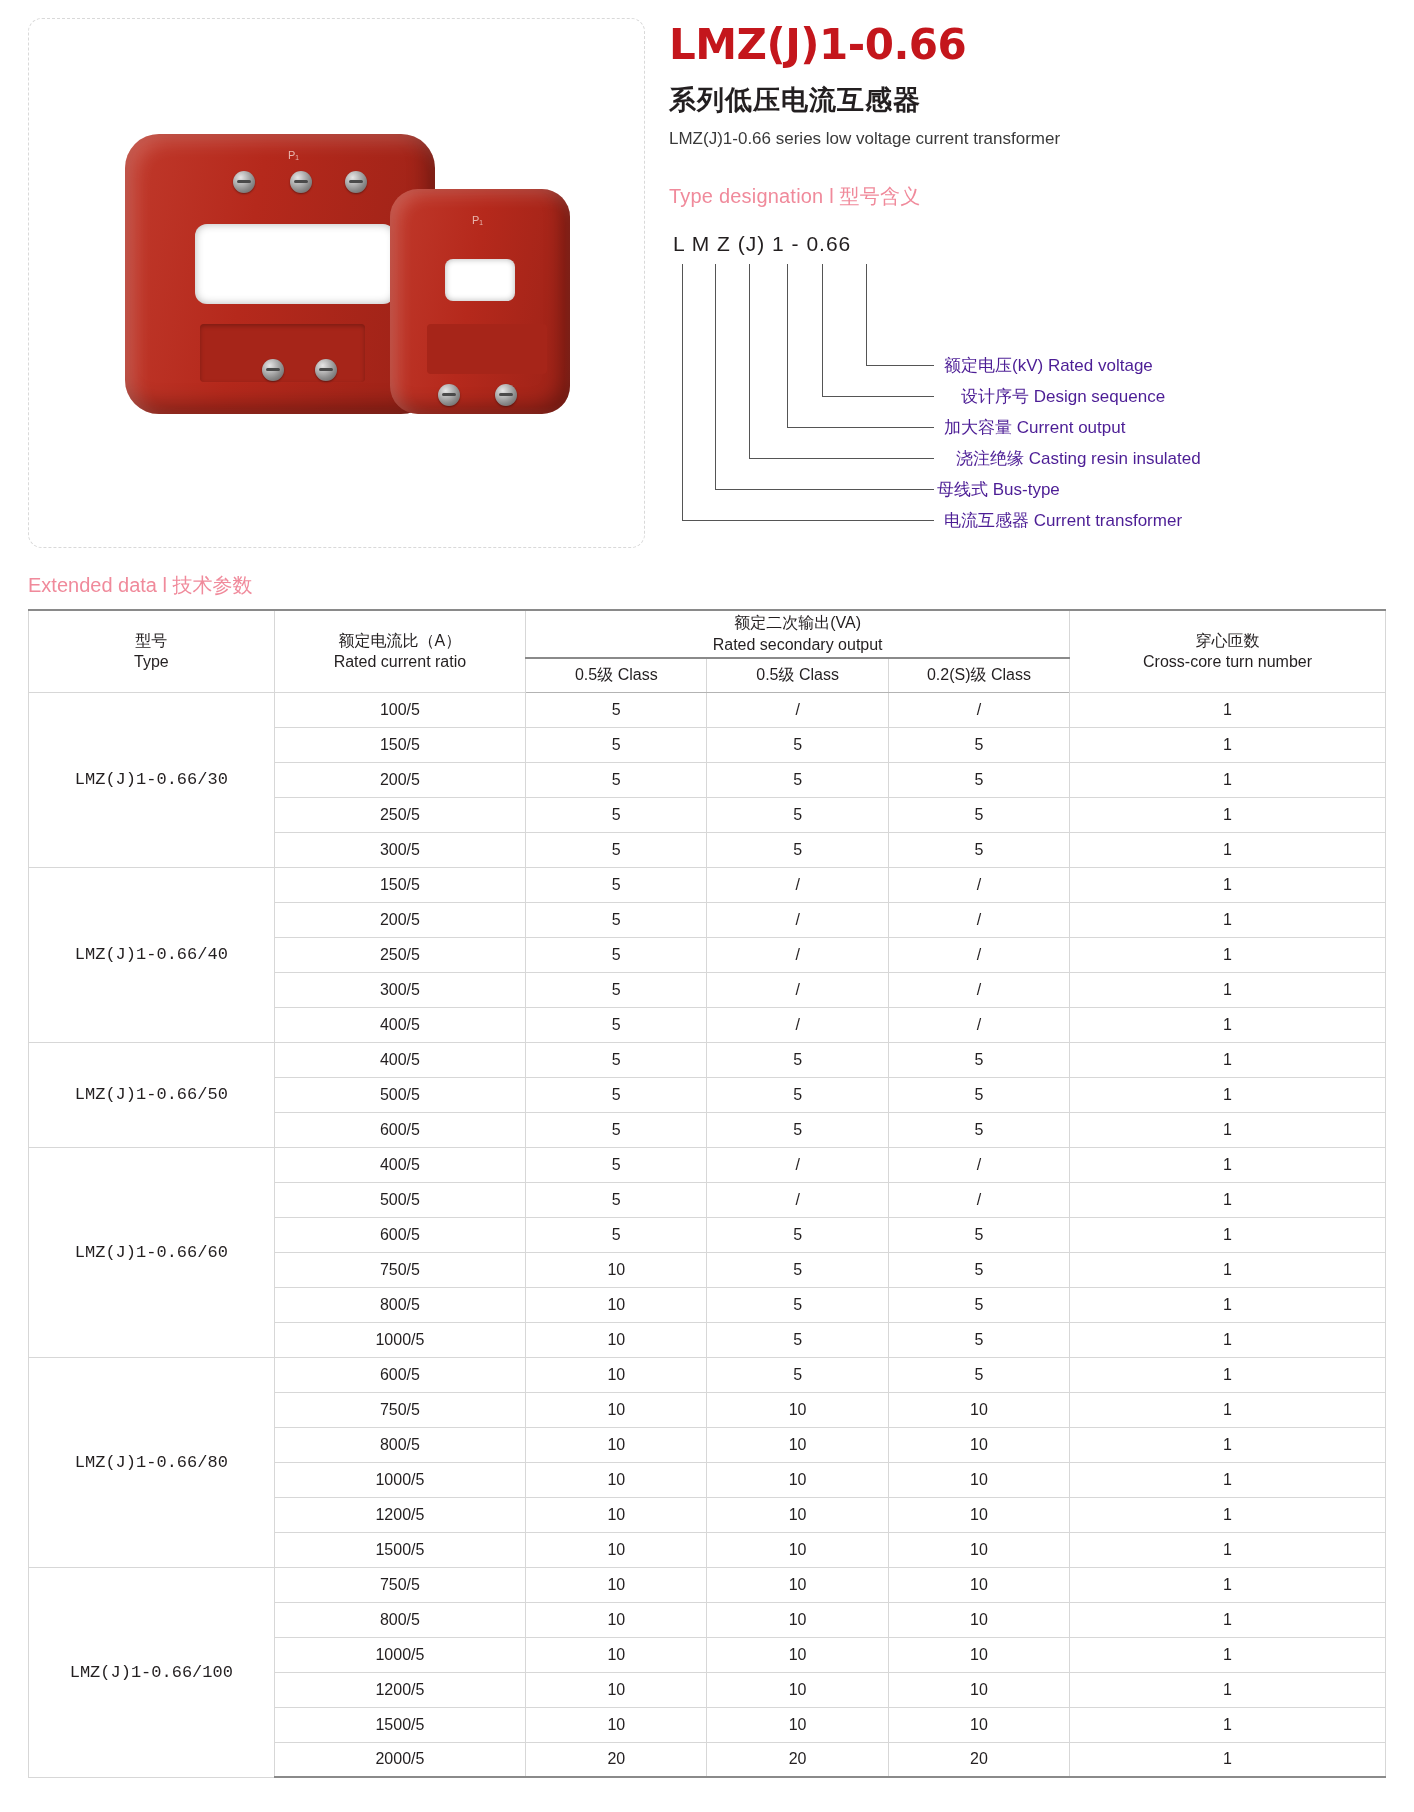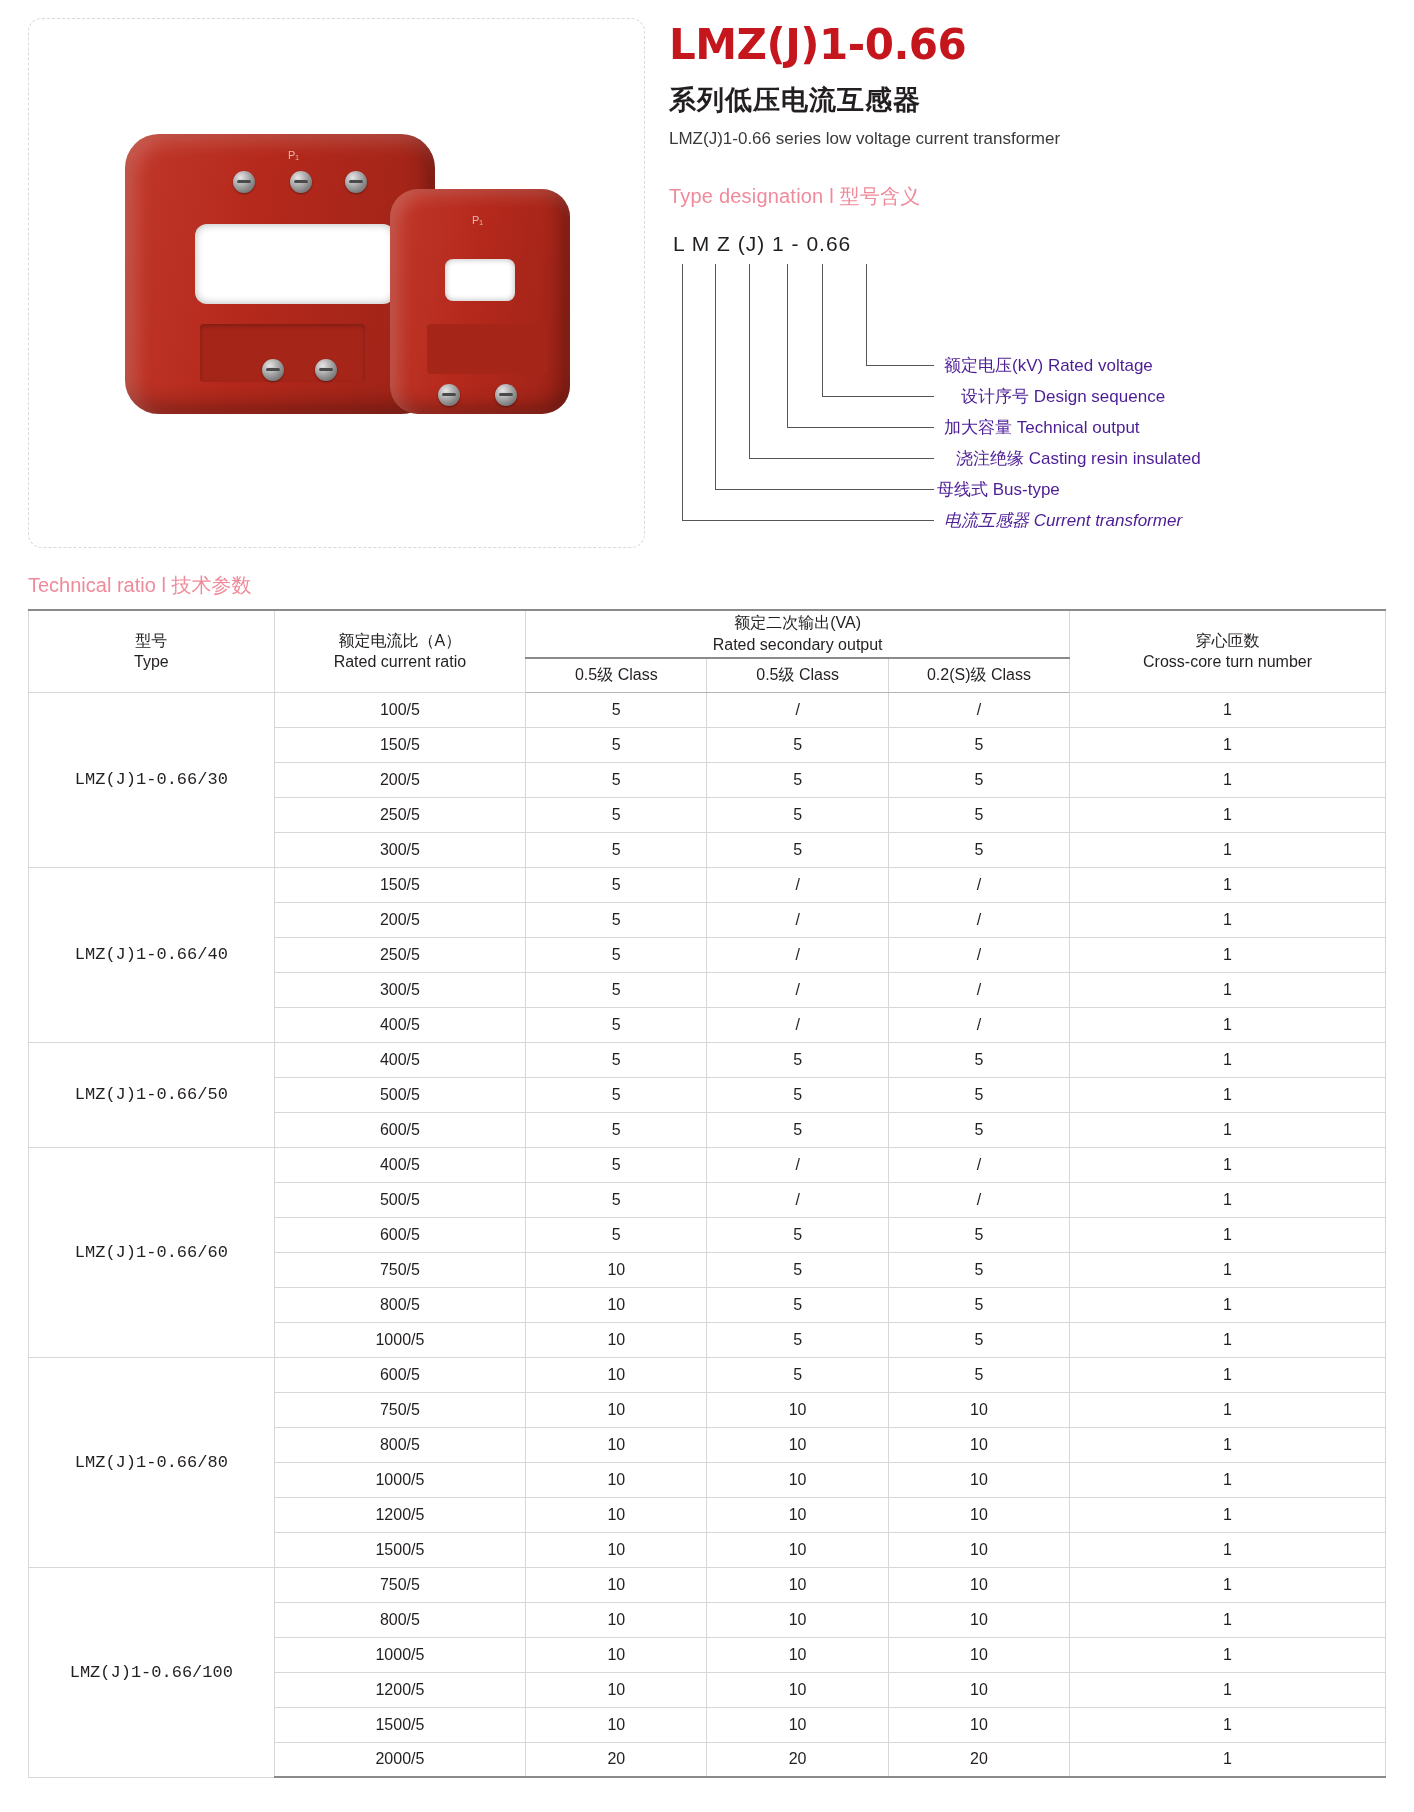"加大容量 Technical output" div.dleg { text: Technical -> Current }
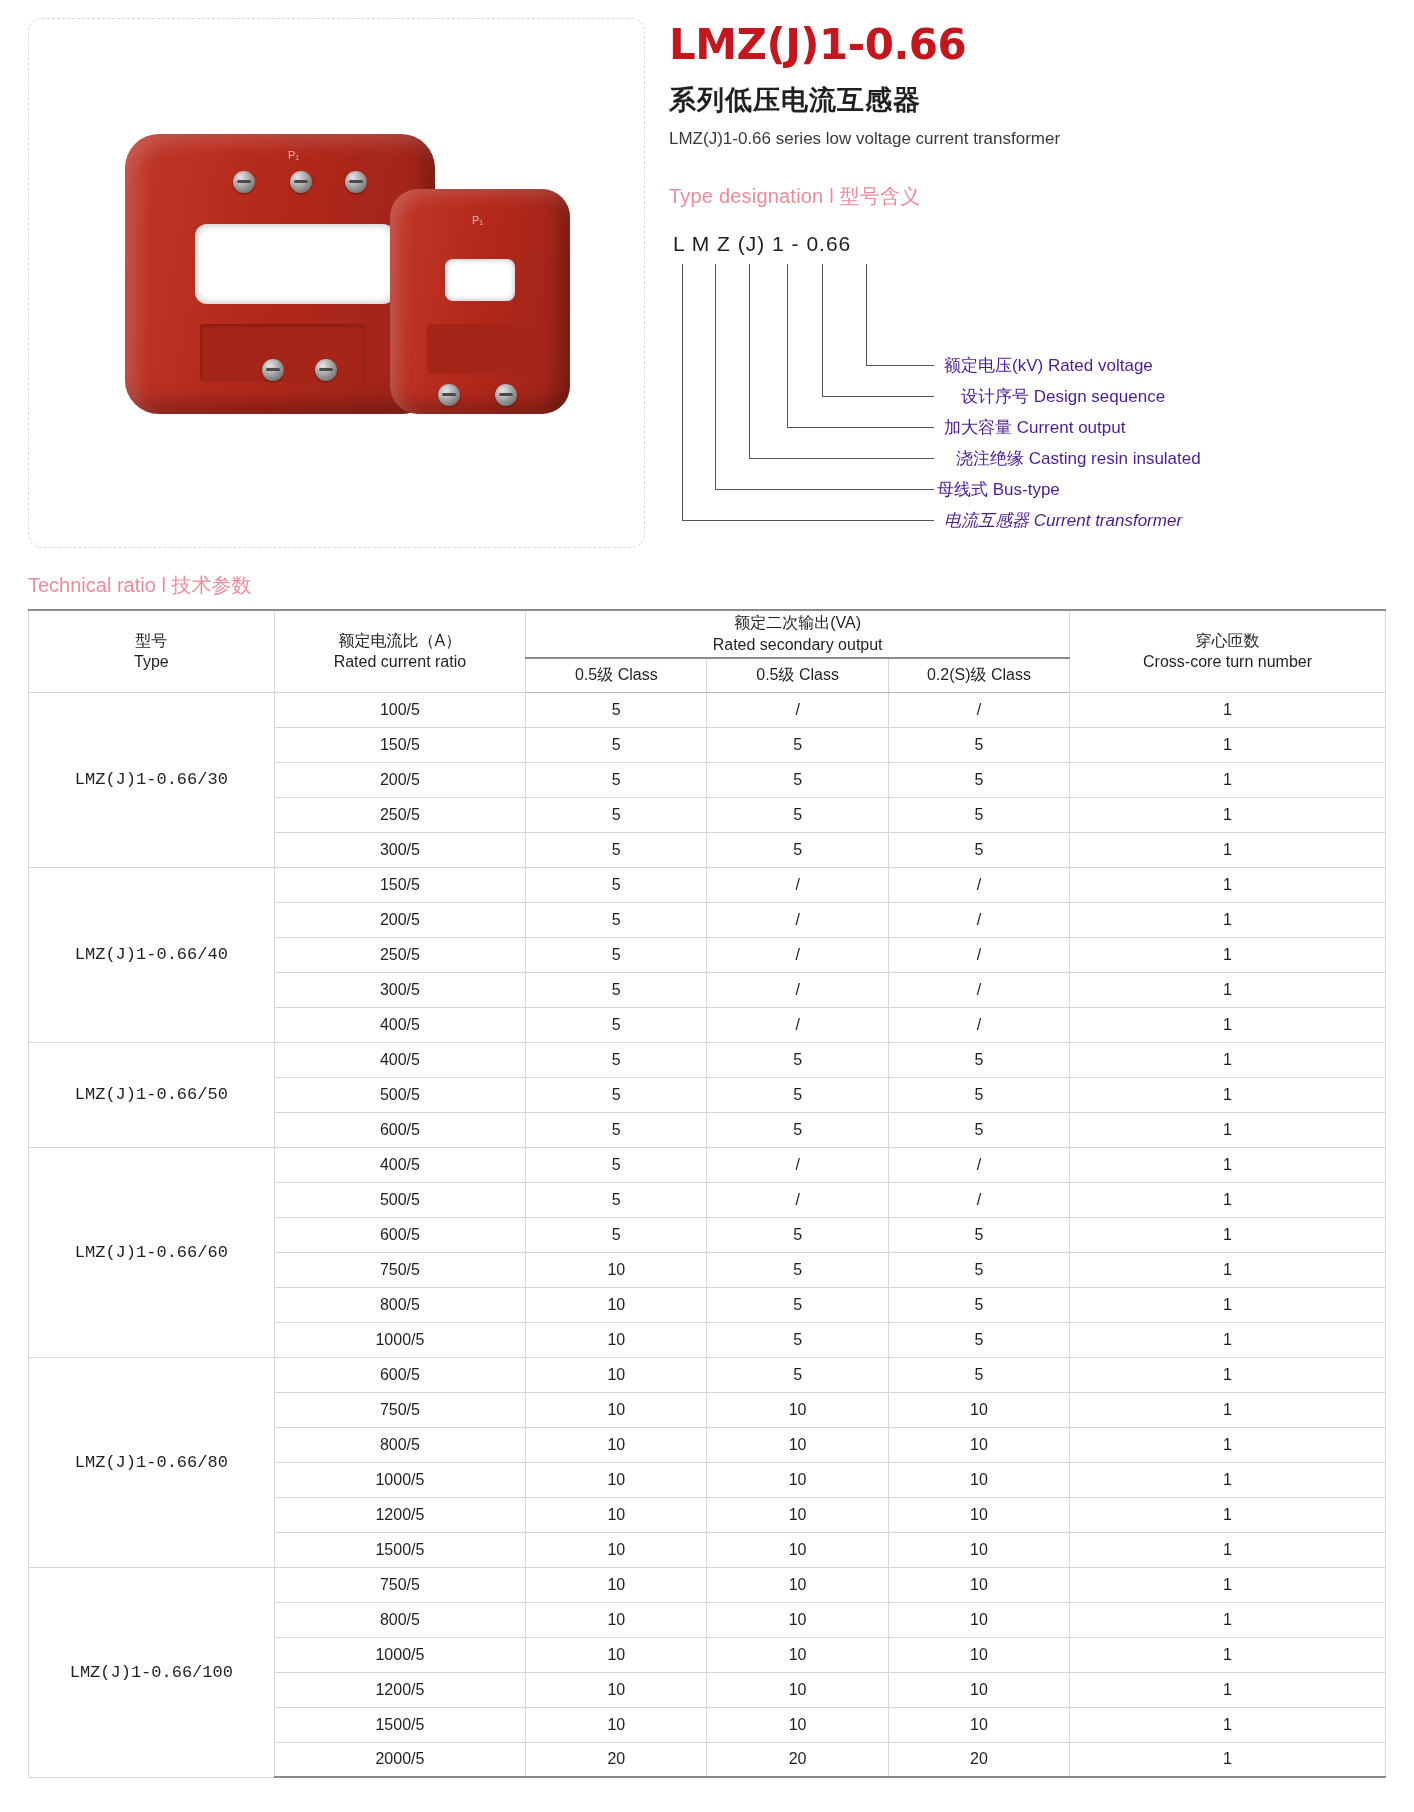"电流互感器 Current transformer" div.dleg { font-style: italic -> none }
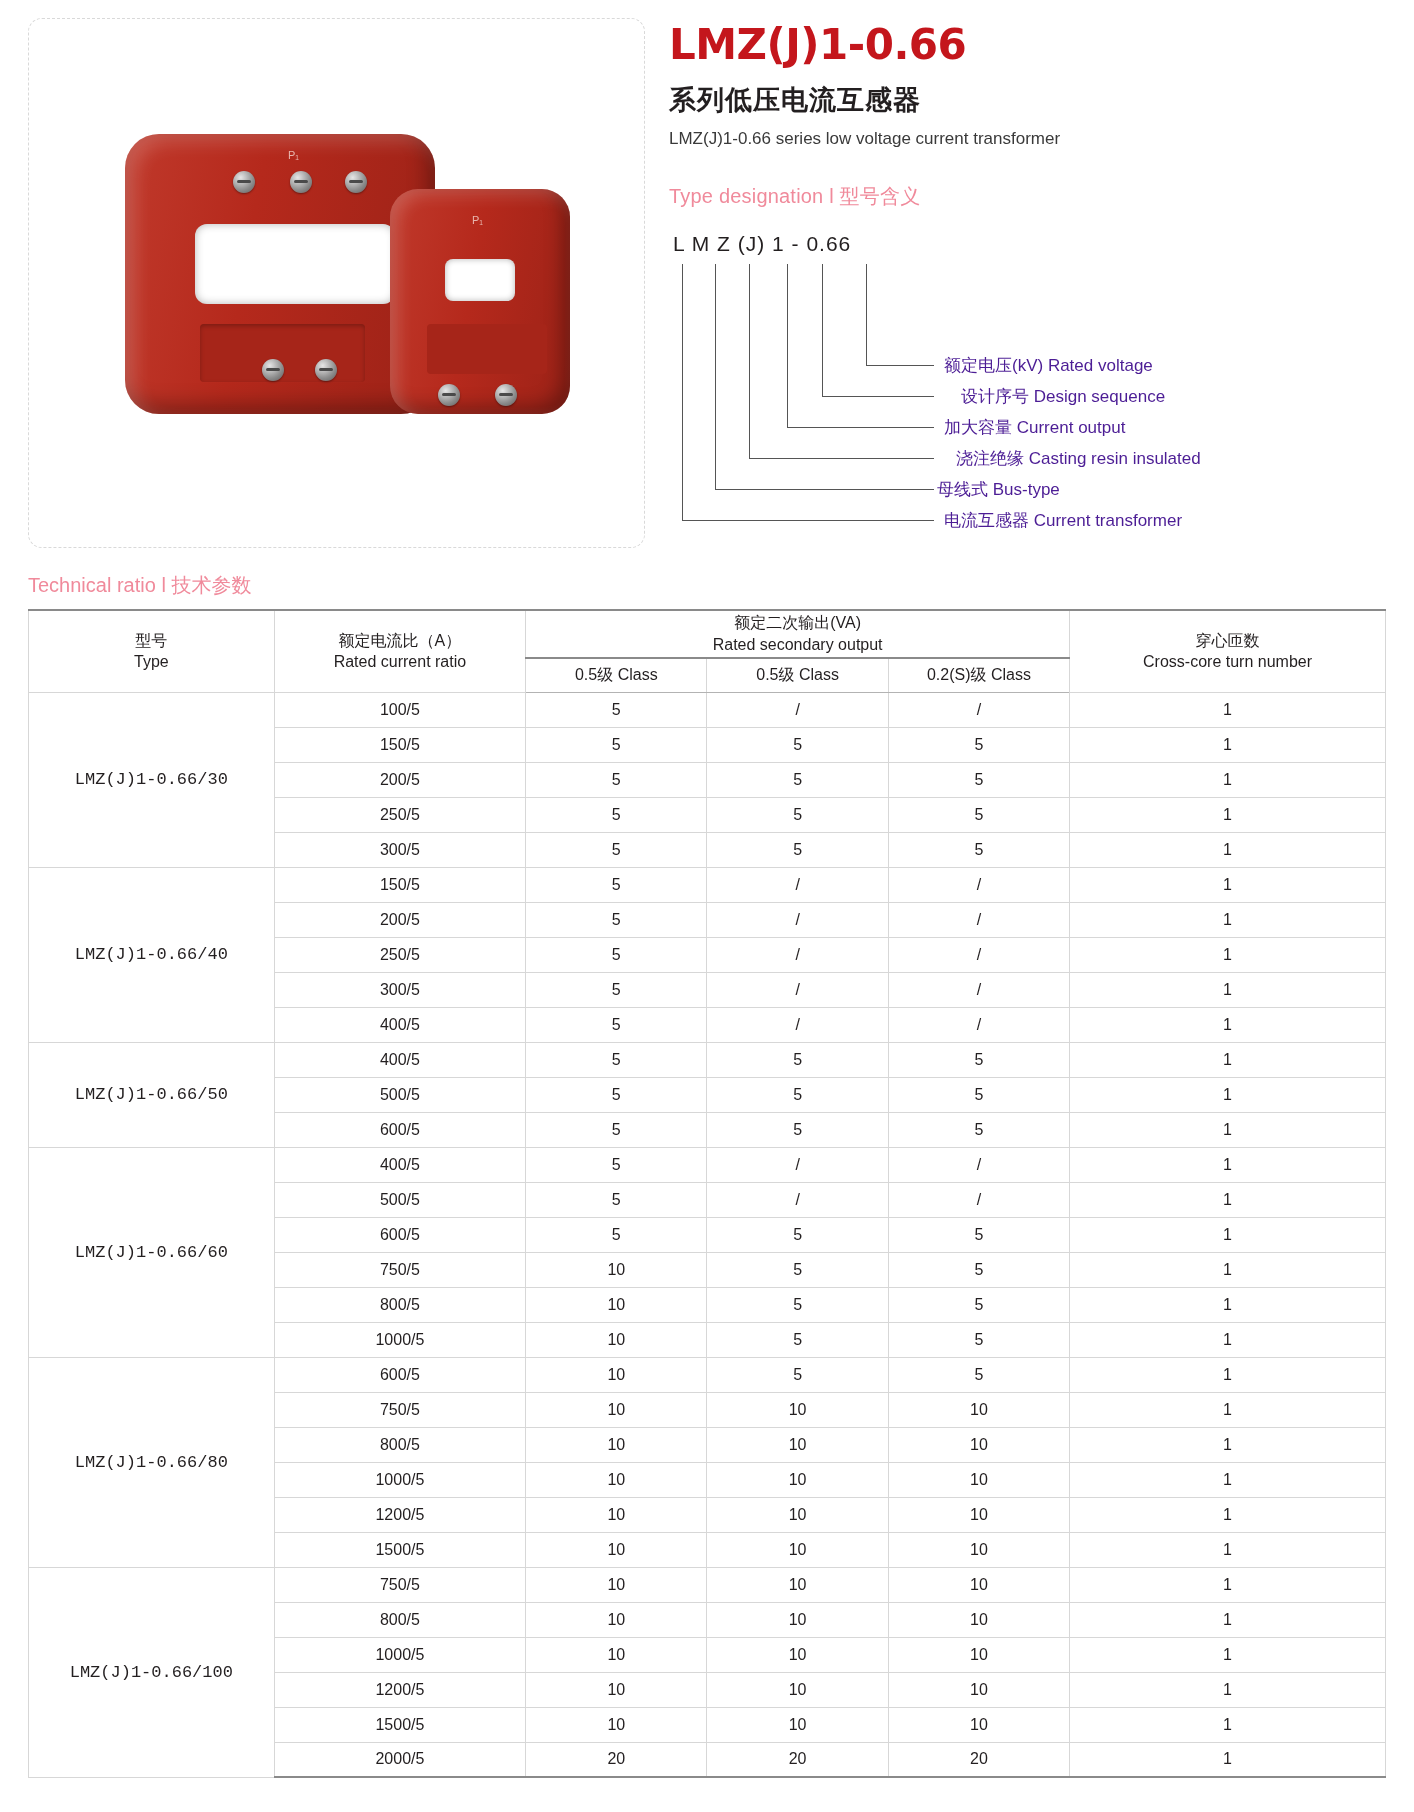"Technical ratio l 技术参数" div.tech-head { text: Technical ratio -> Extended data }
